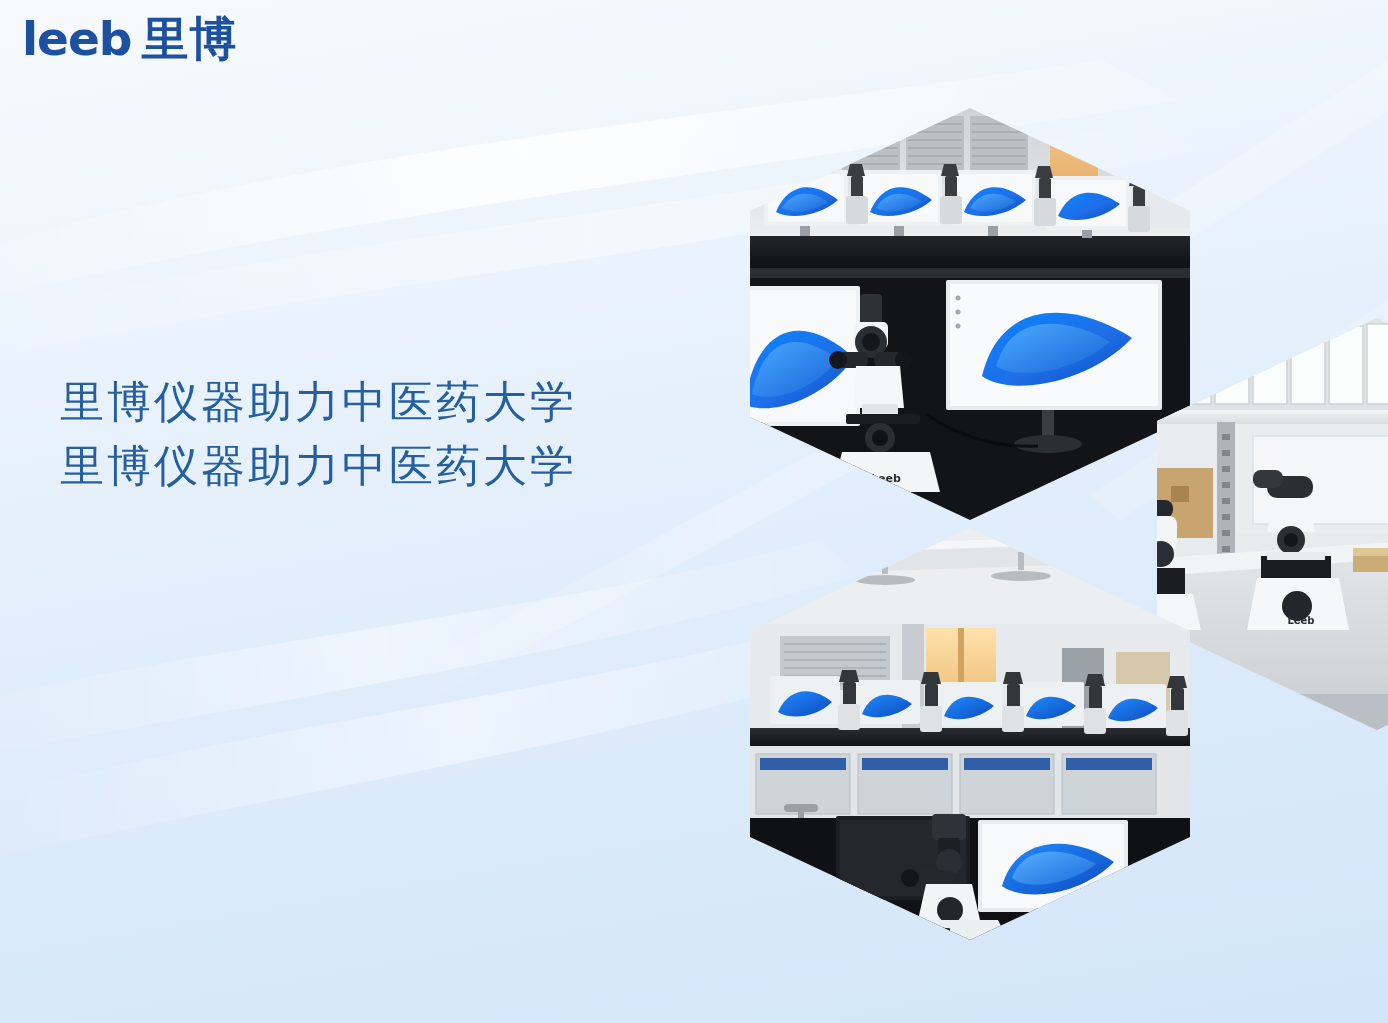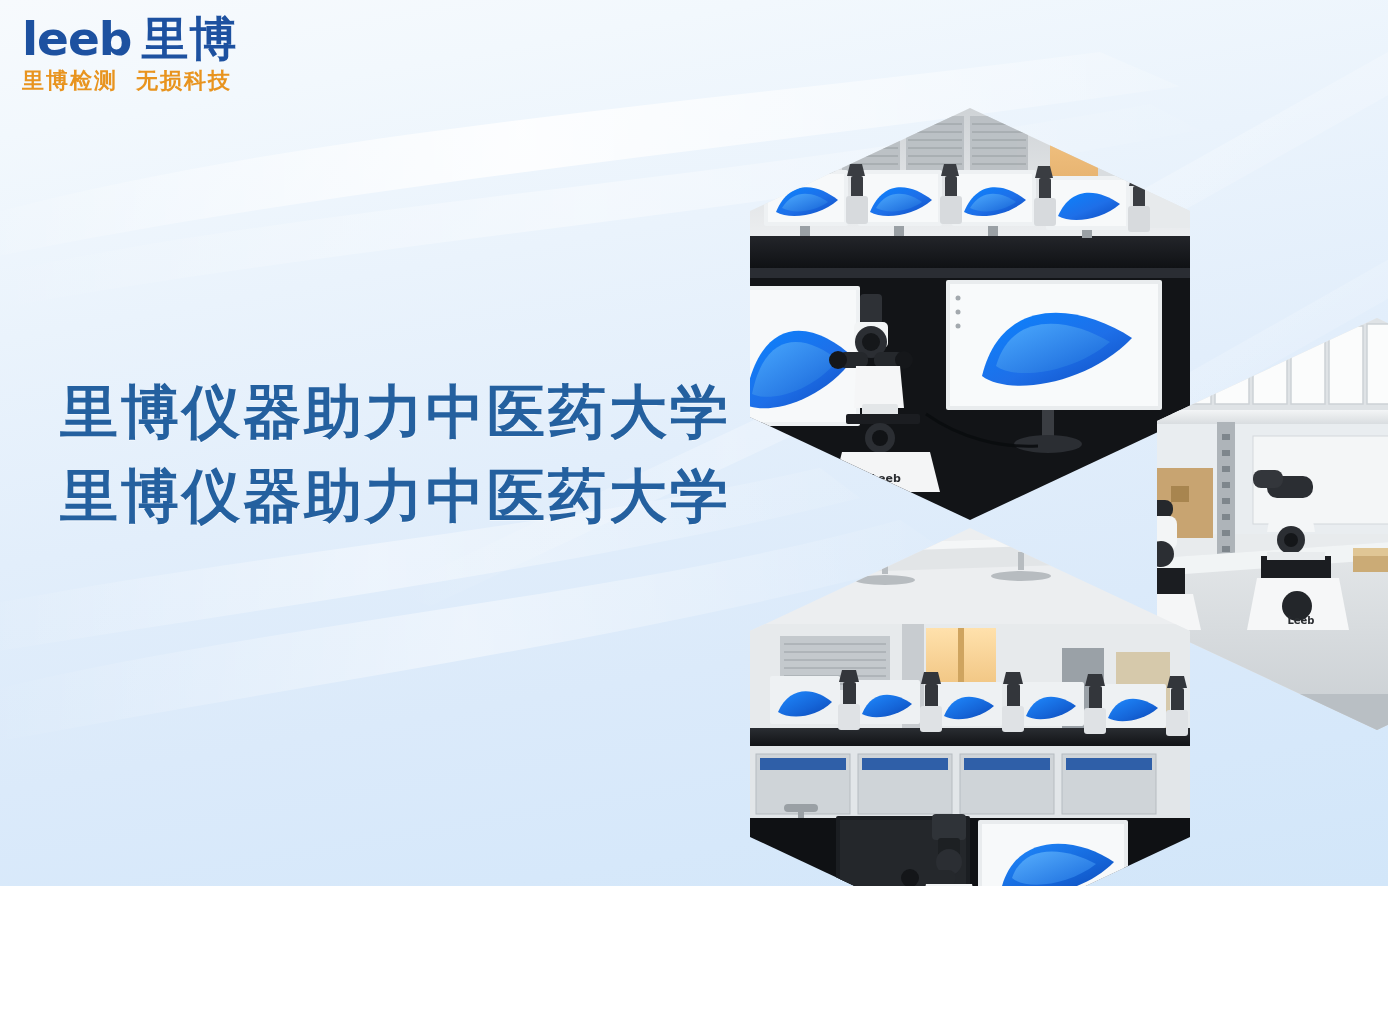"leeb 里博" .banner { height: 886px -> 1023px }
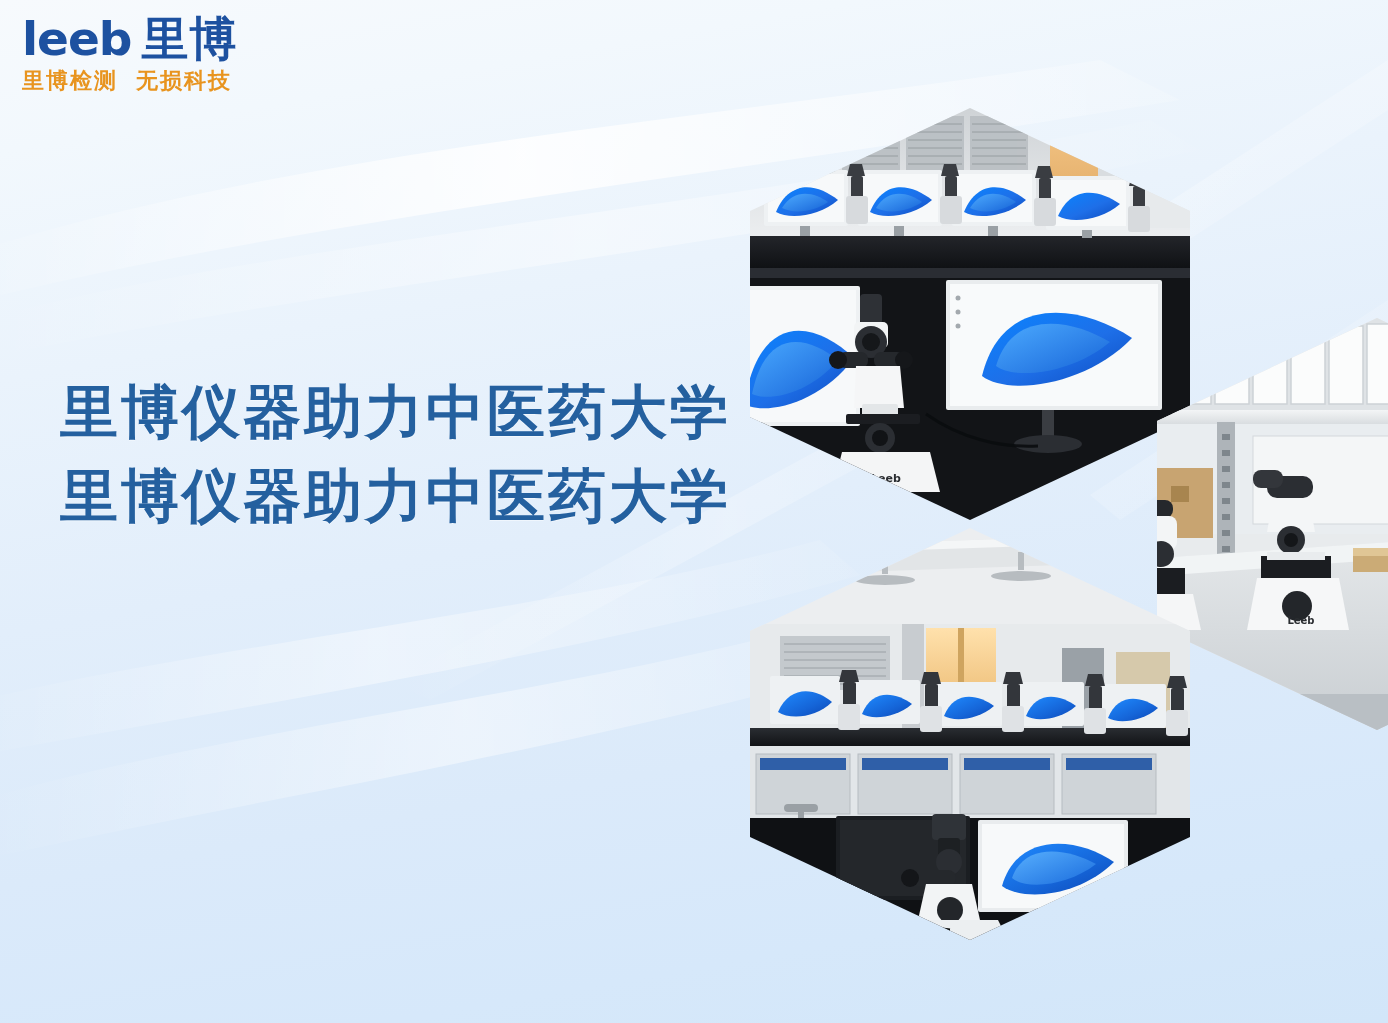"里博检测 无损科技" div.logo-tagline { html: <div> <span>里博检测</span><span></span><span>无损科技</span> </div> -> none }
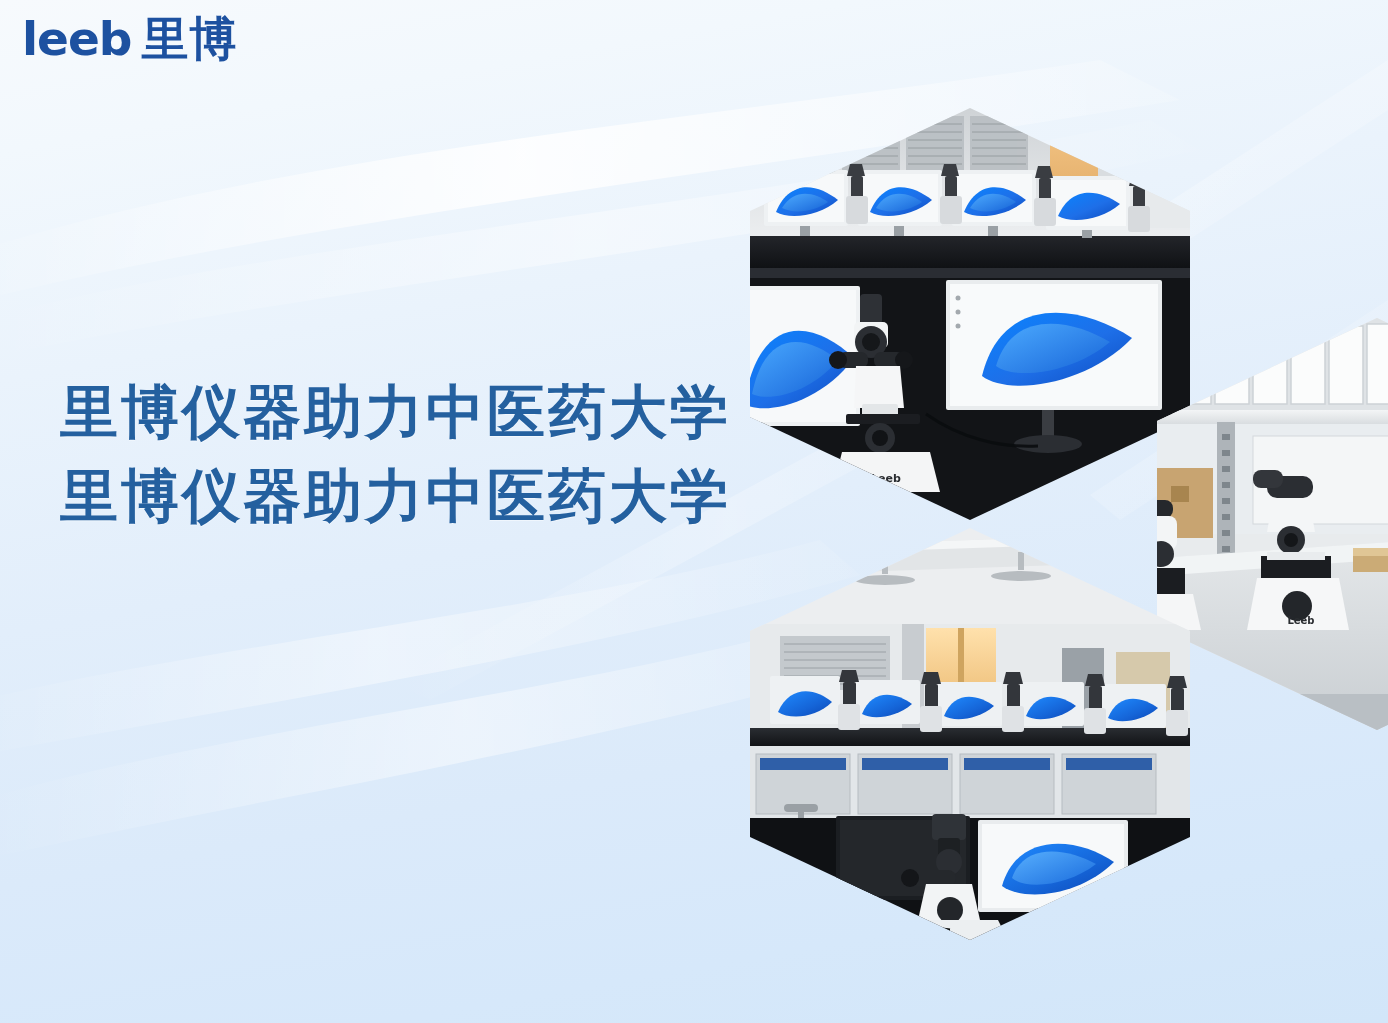"里博仪器助力中医药大学" .headline-line { font-size: 58px -> 44px; font-weight: bold -> normal }
